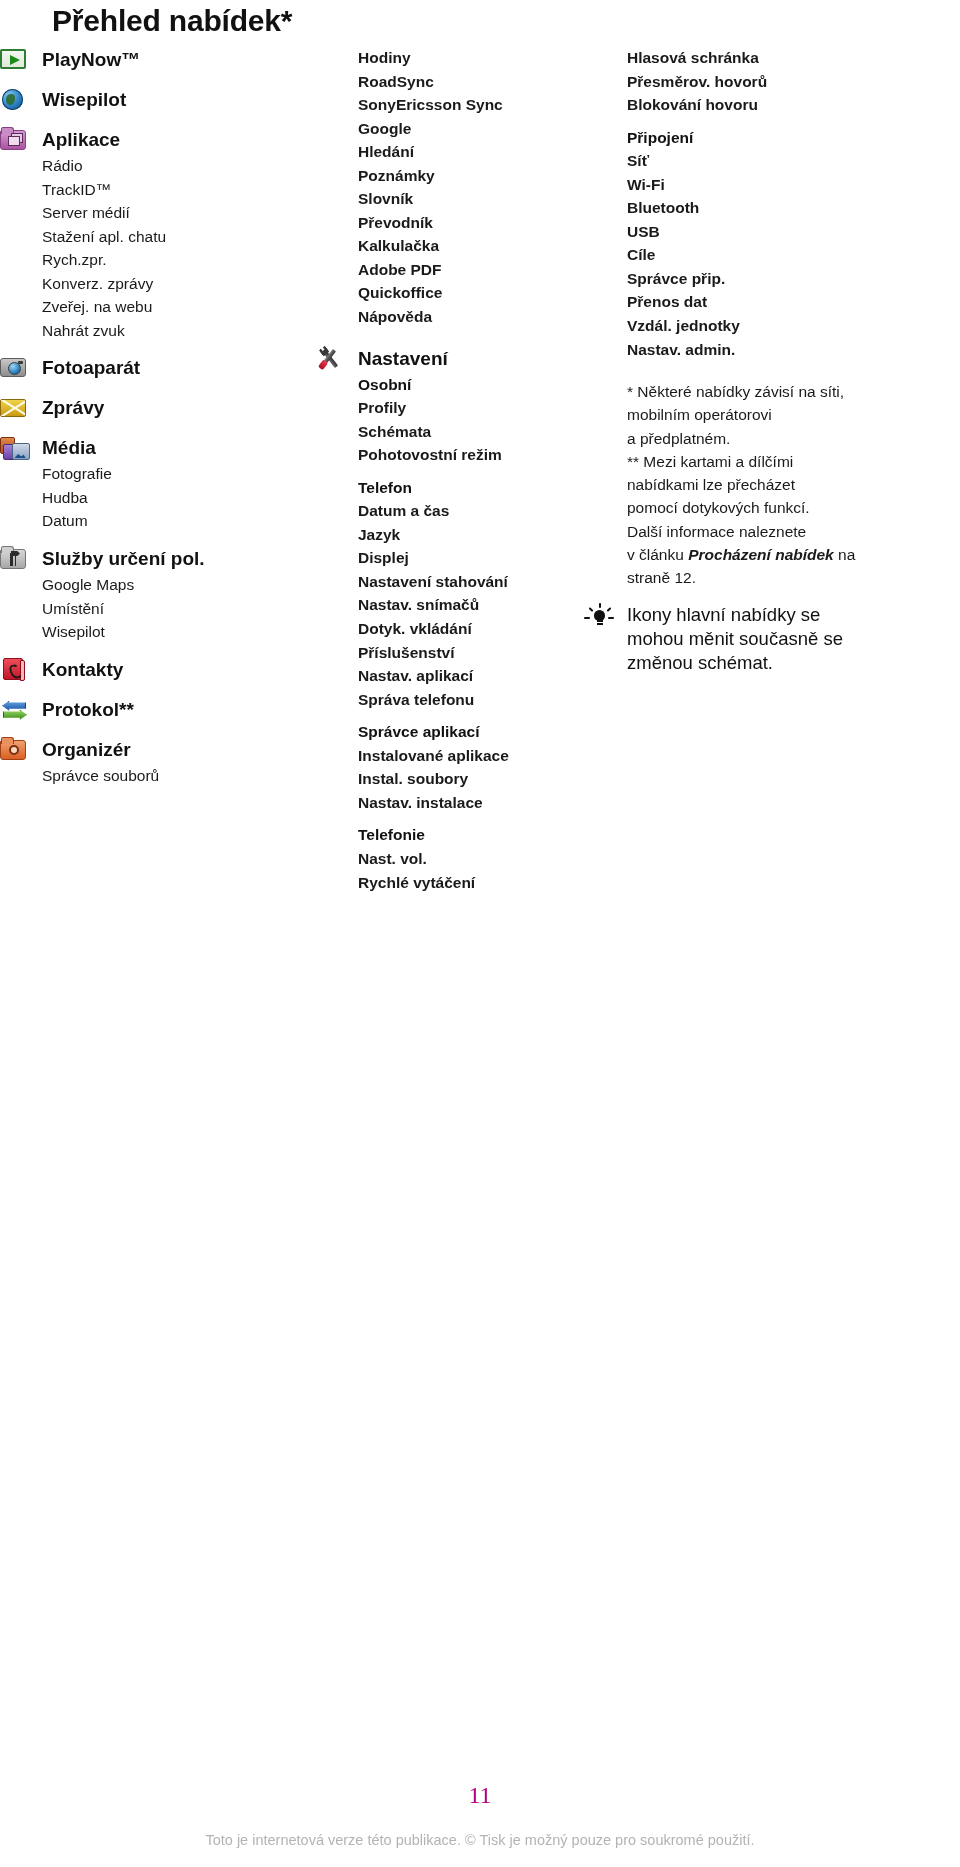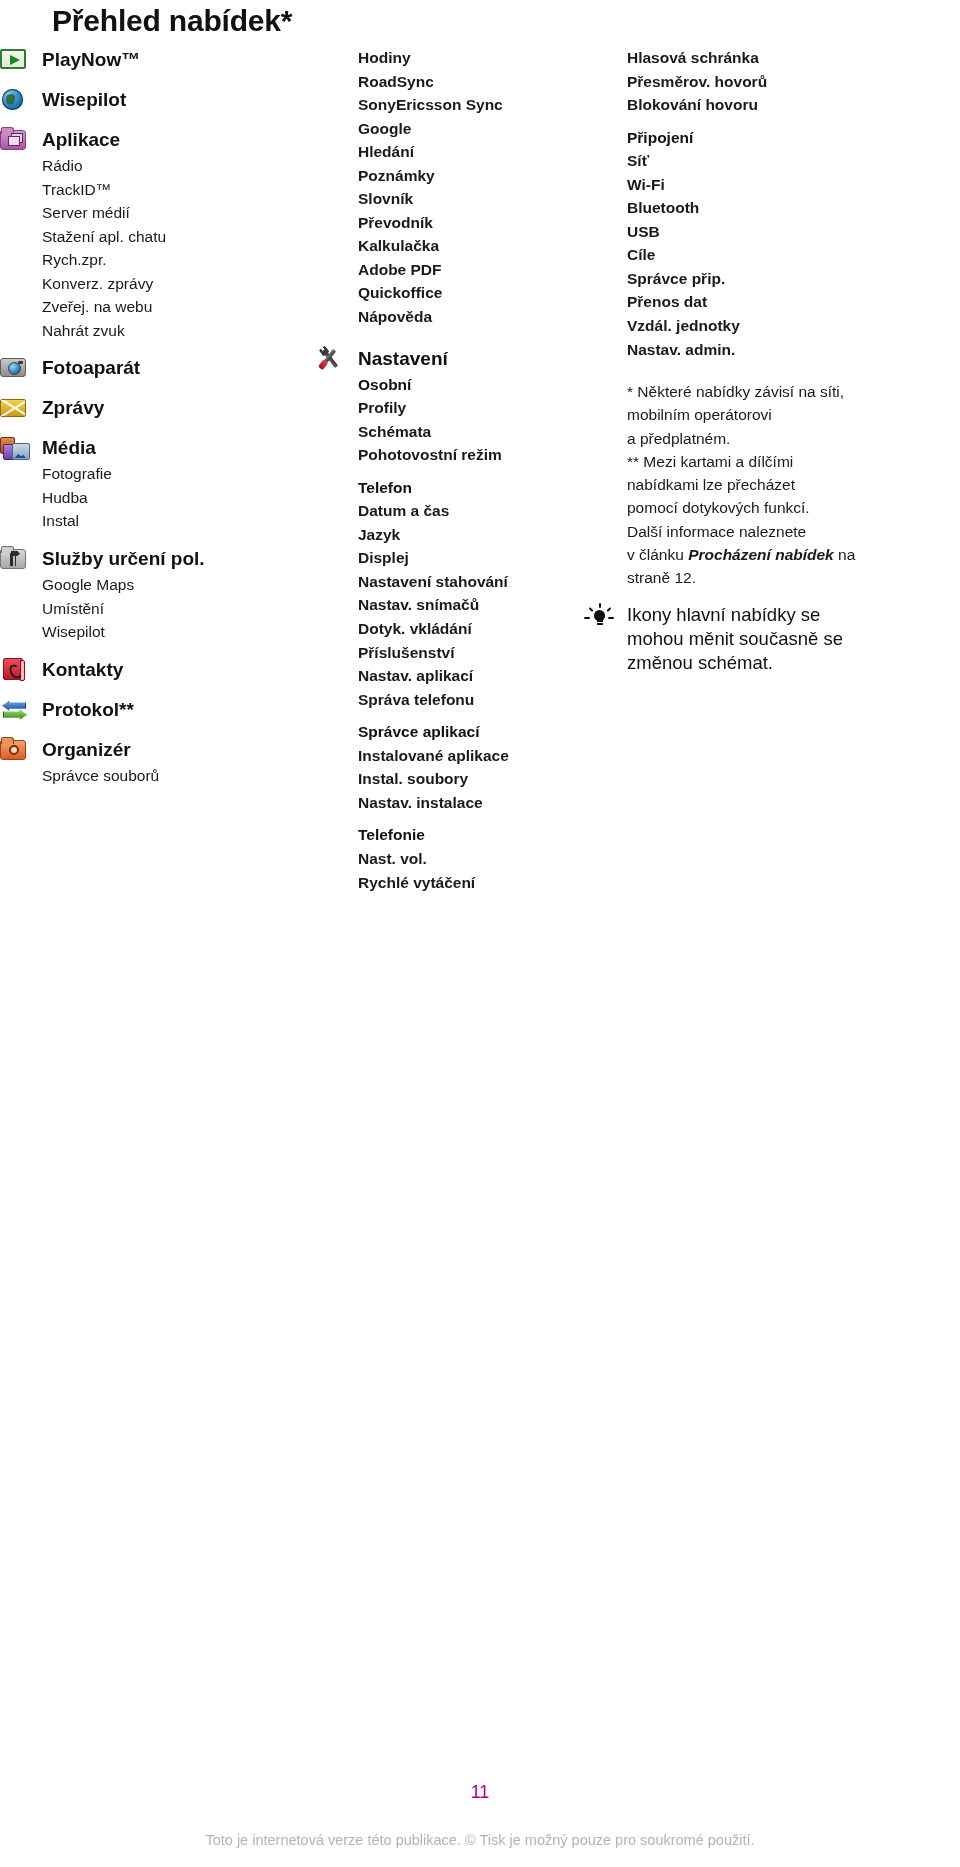"Instal" div.sub { text: Instal -> Datum }
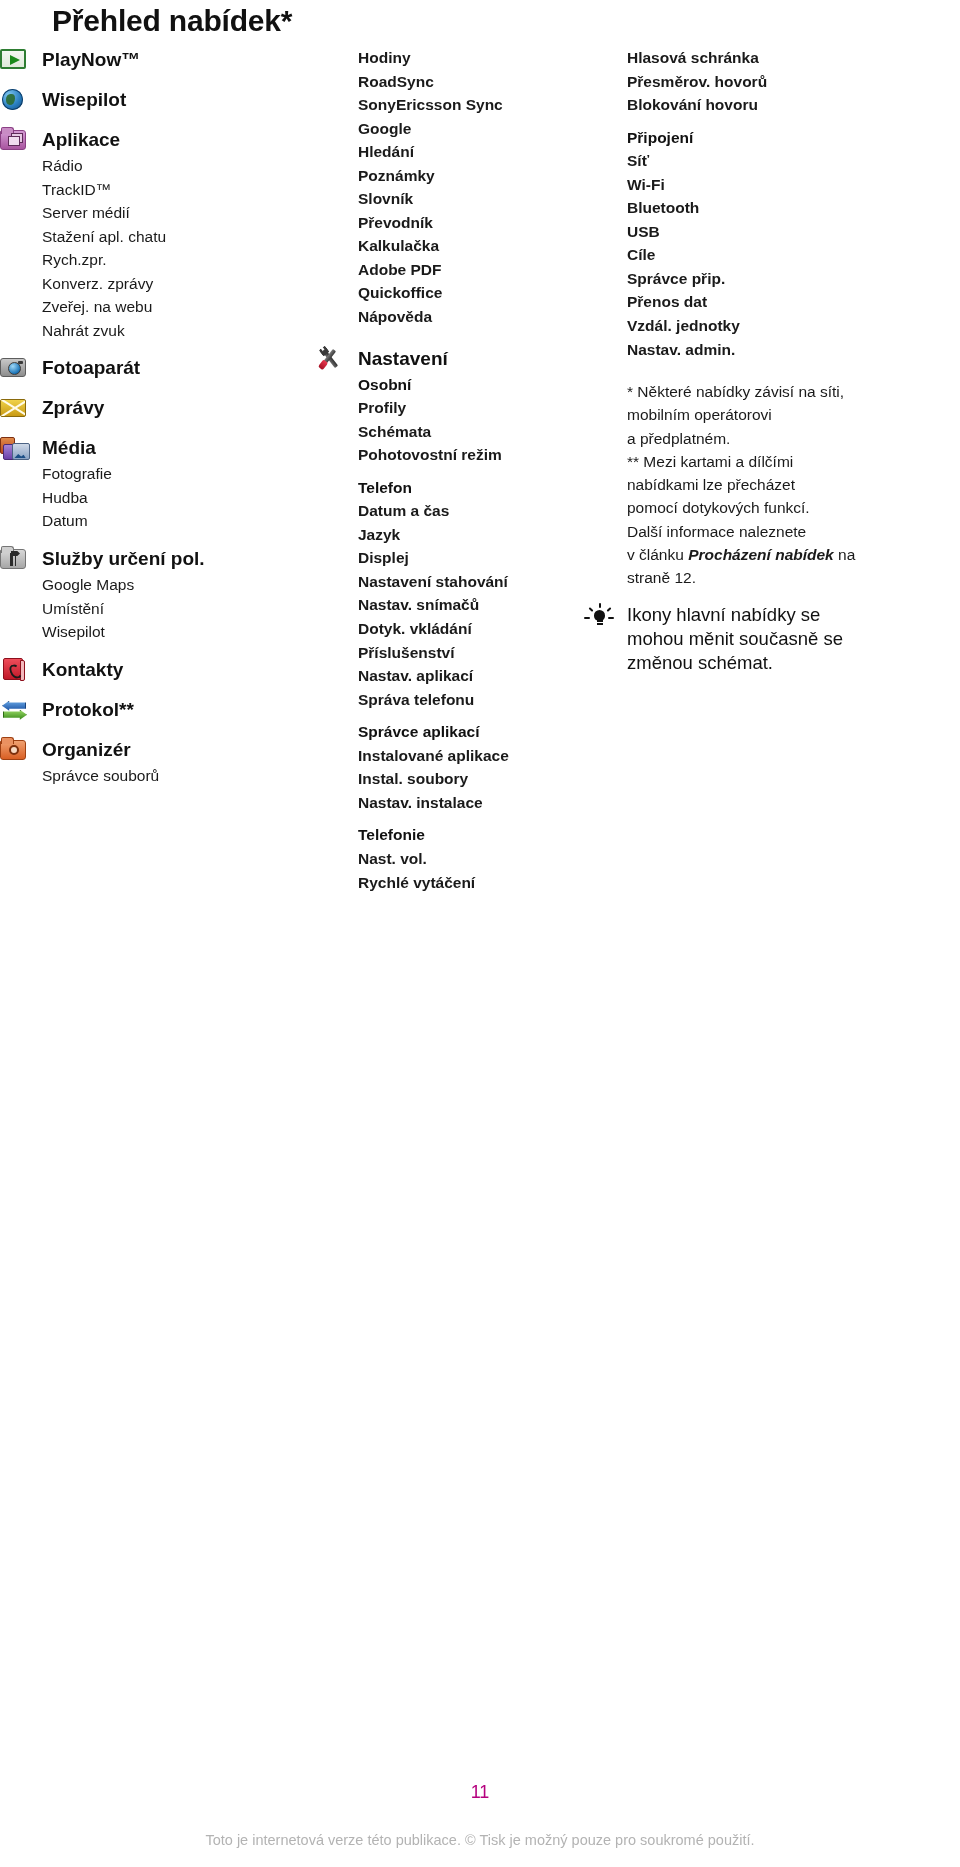"11" .pagenum { font-family: none -> Liberation Serif, serif; font-size: 18px -> 24px }
